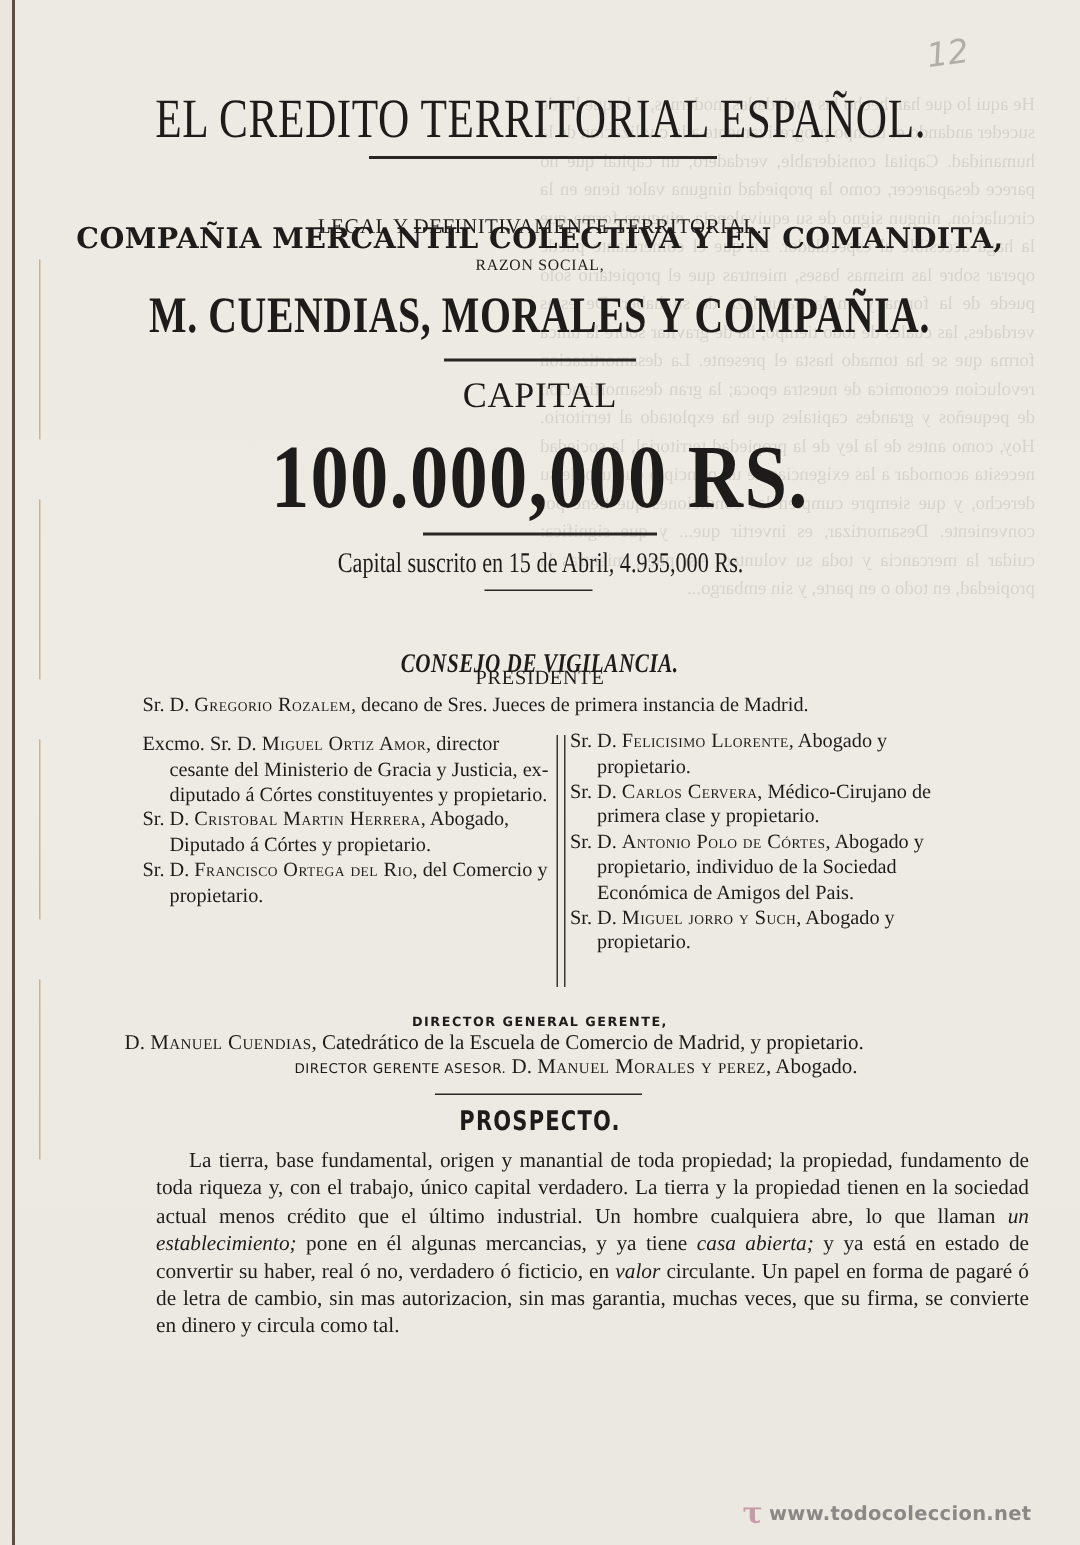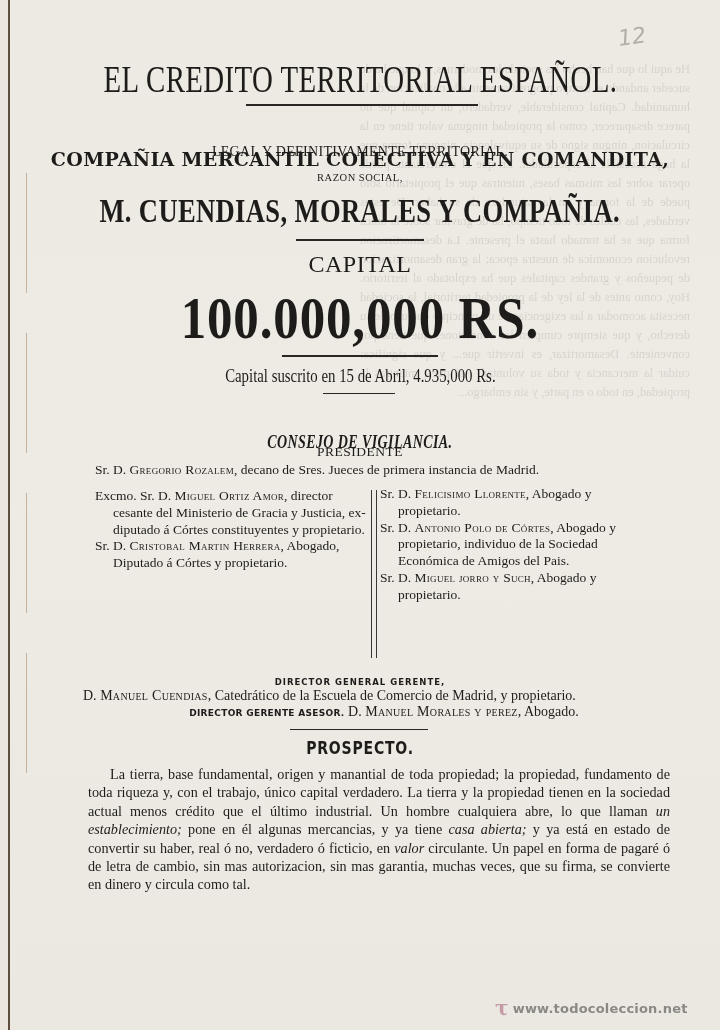"Sr. D. Carlos Cervera, Médico-Cirujano" p { html: none -> <p><span>Sr. D. </span><span>Carlos Cervera</span><span>, Médico-Cirujano de primera clase y propietario.</span></p> }
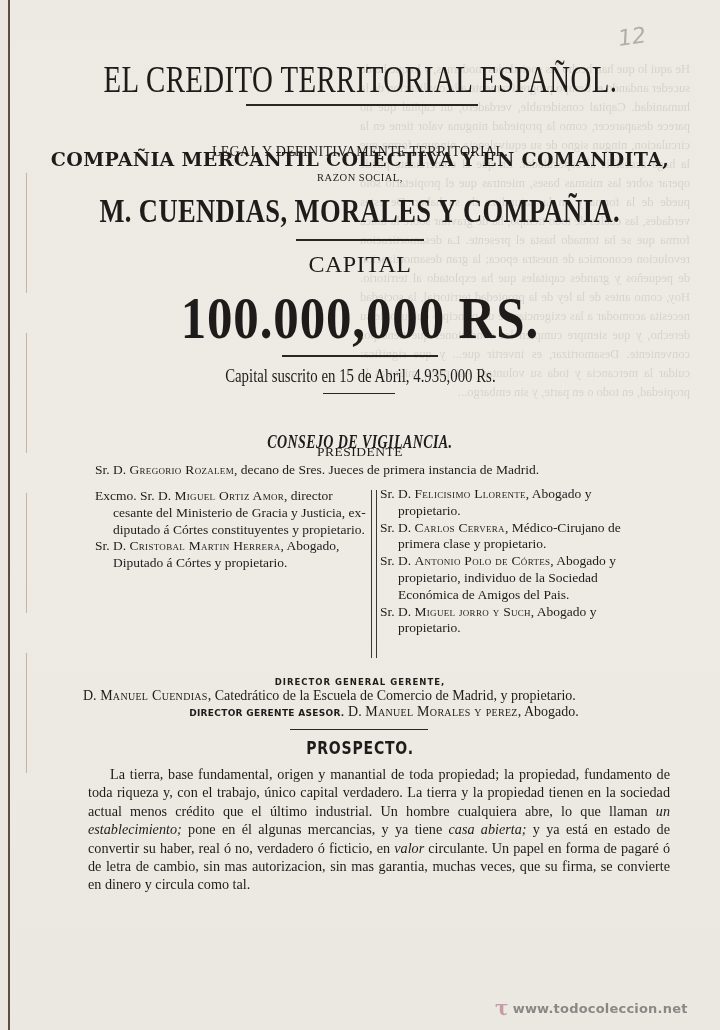"Sr. D. Francisco Ortega del" p { html: none -> <p><span>Sr. D. </span><span>Francisco Ortega del Rio</span><span>, del Comercio y propietario.</span></p> }
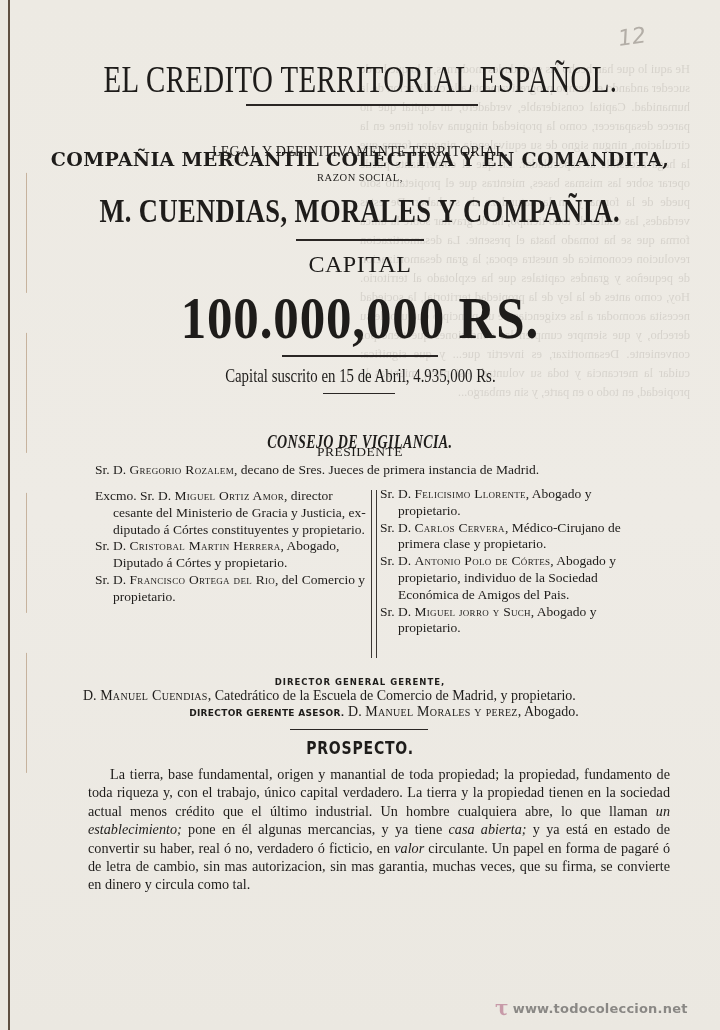"DIRECTOR GERENTE ASESOR." .asesor .lab { font-weight: bold -> normal }
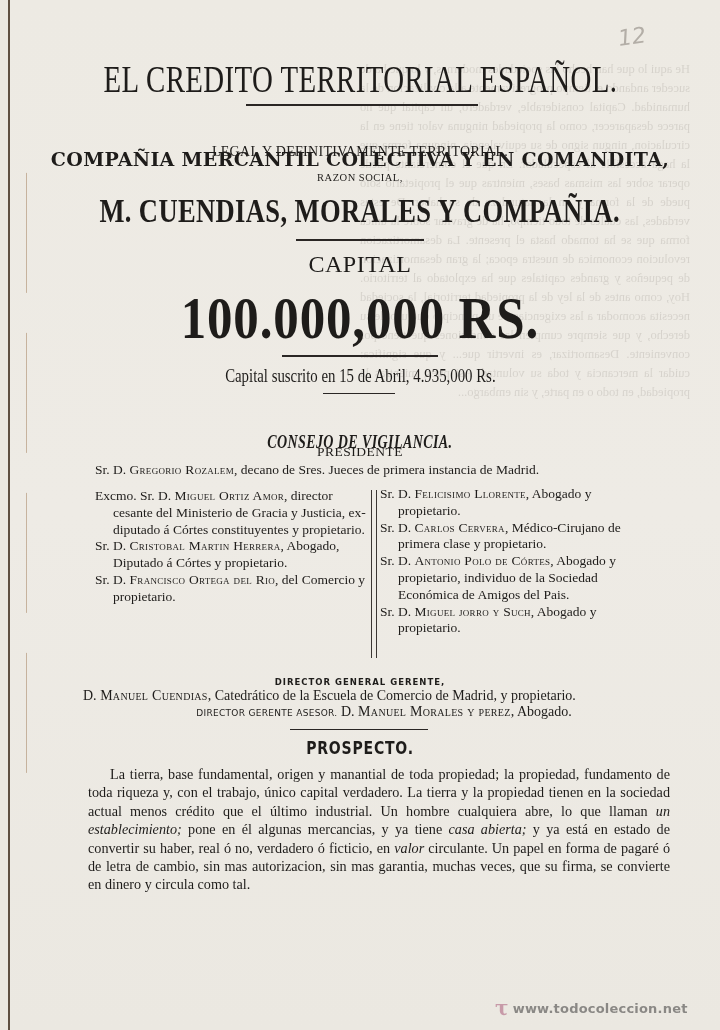"La tierra, base fundamental, origen" .body-text { left: 88px -> 104px }
